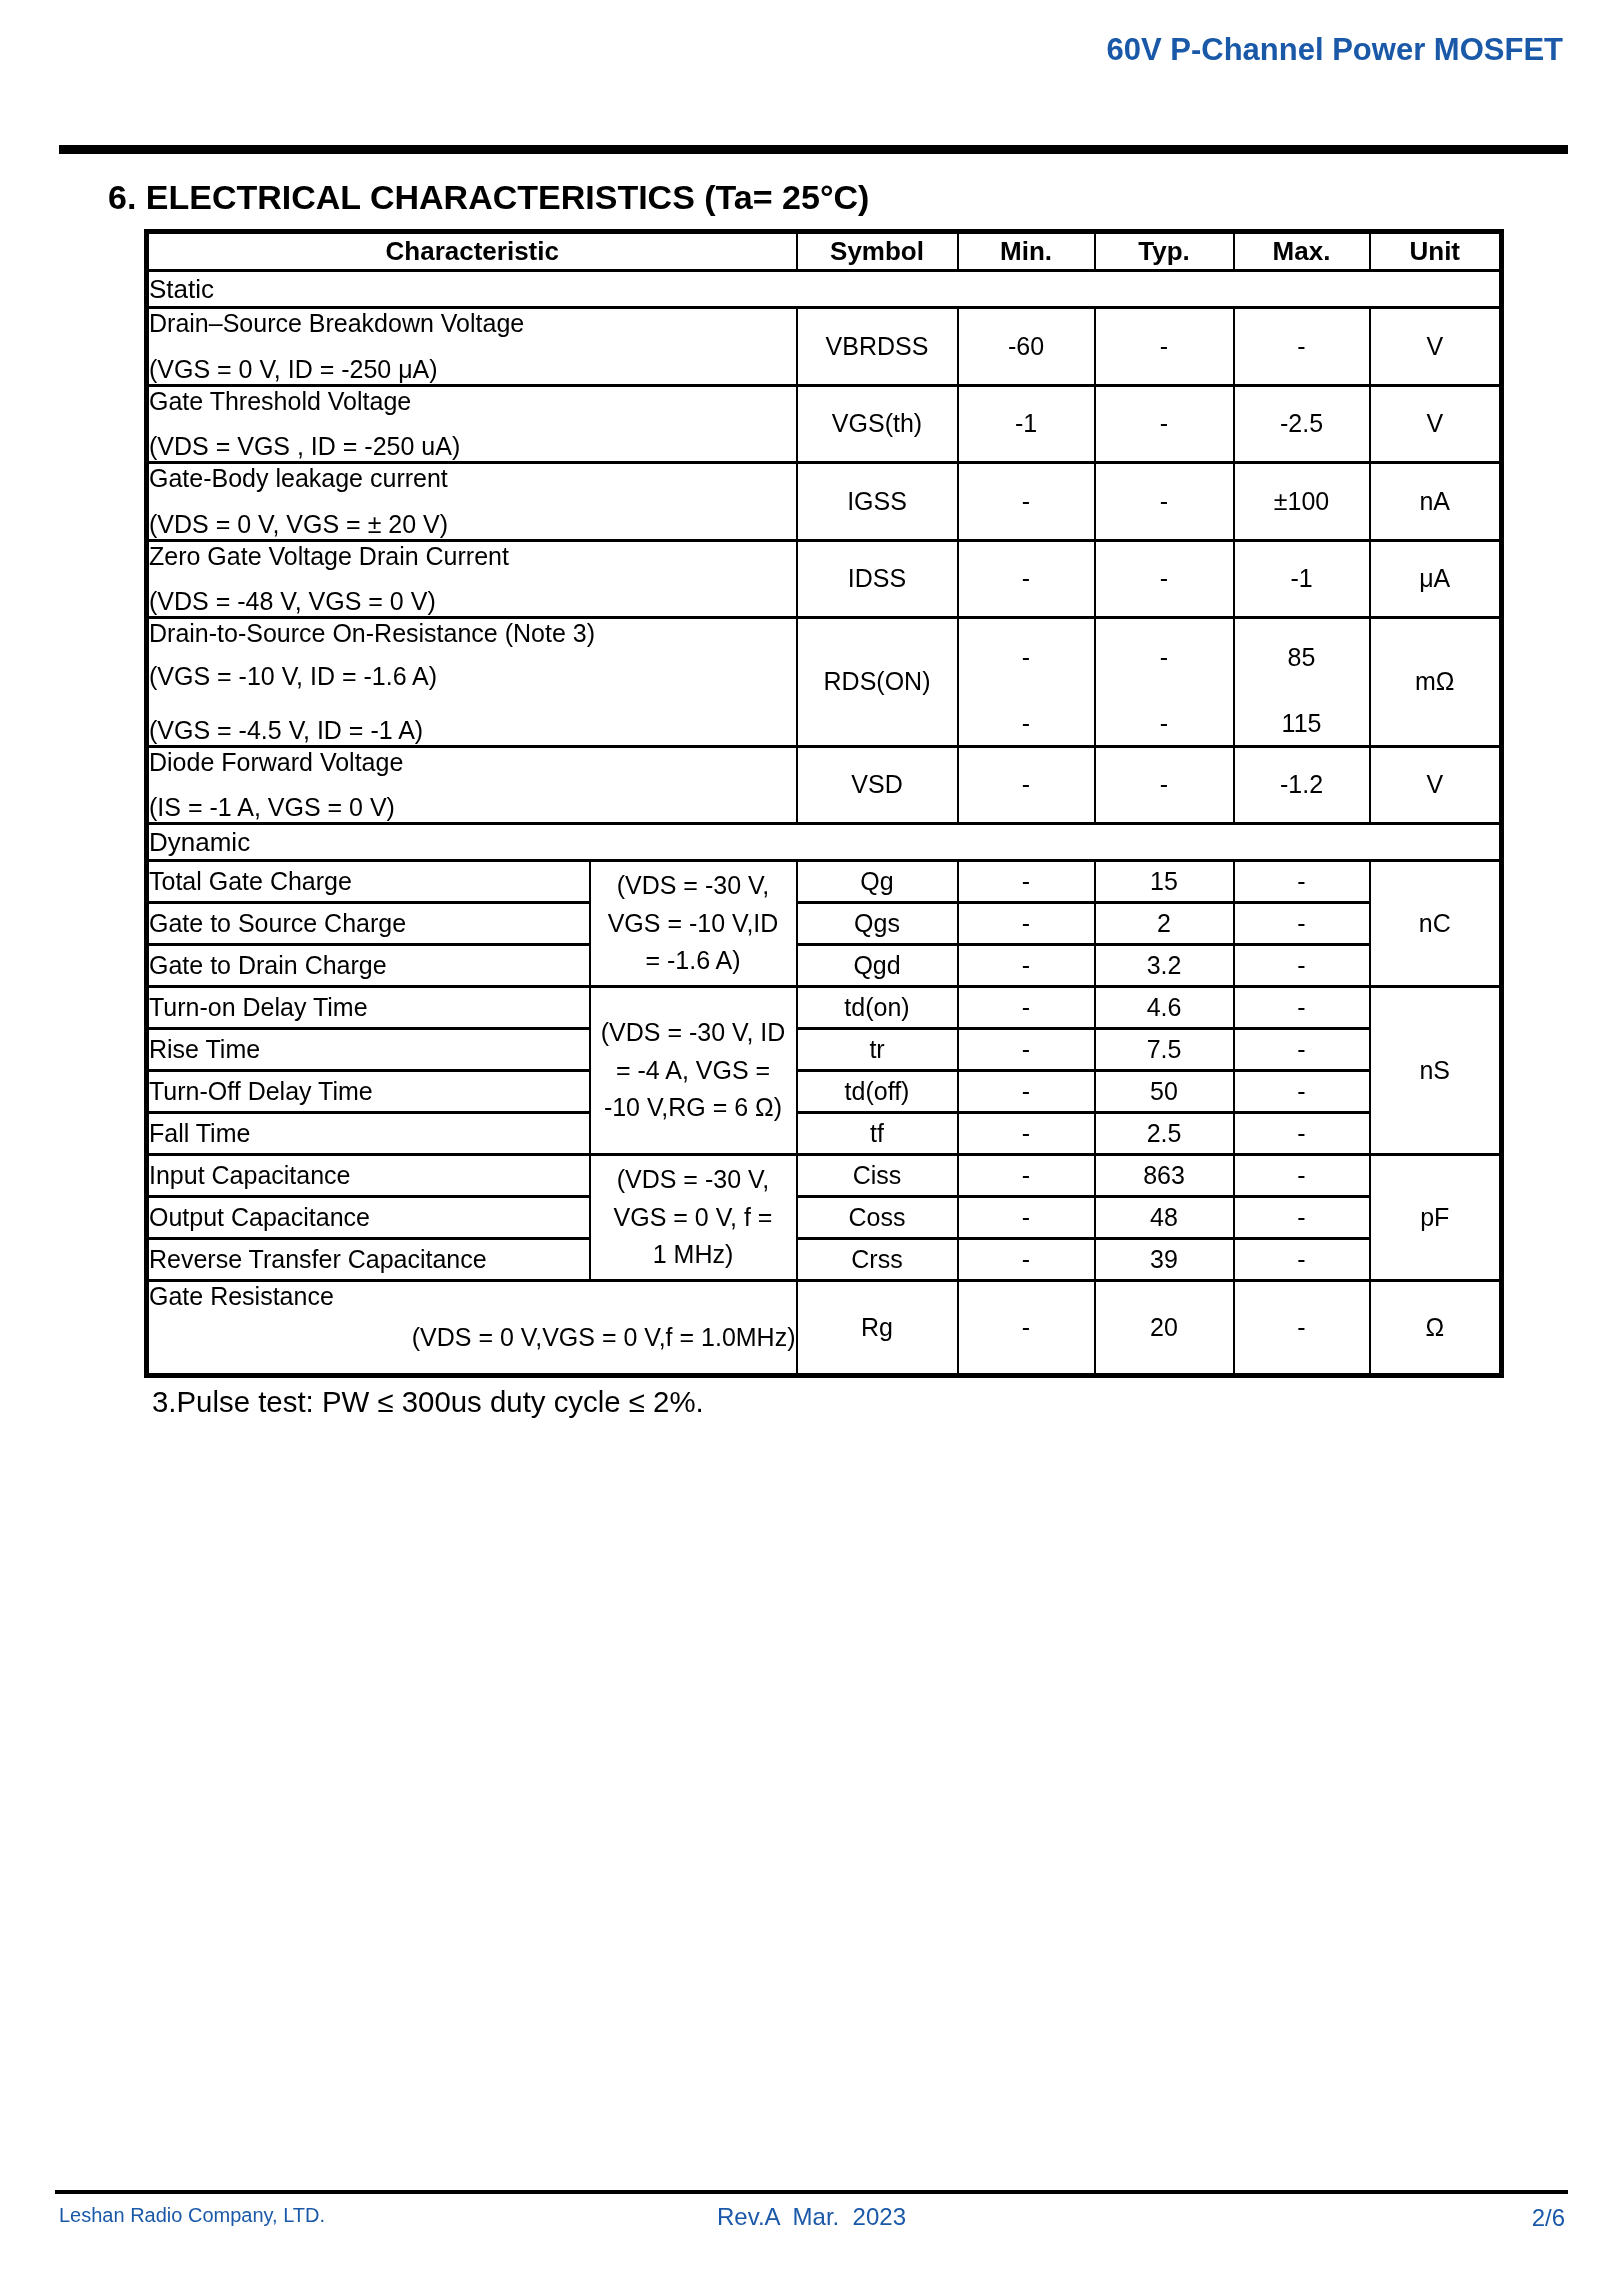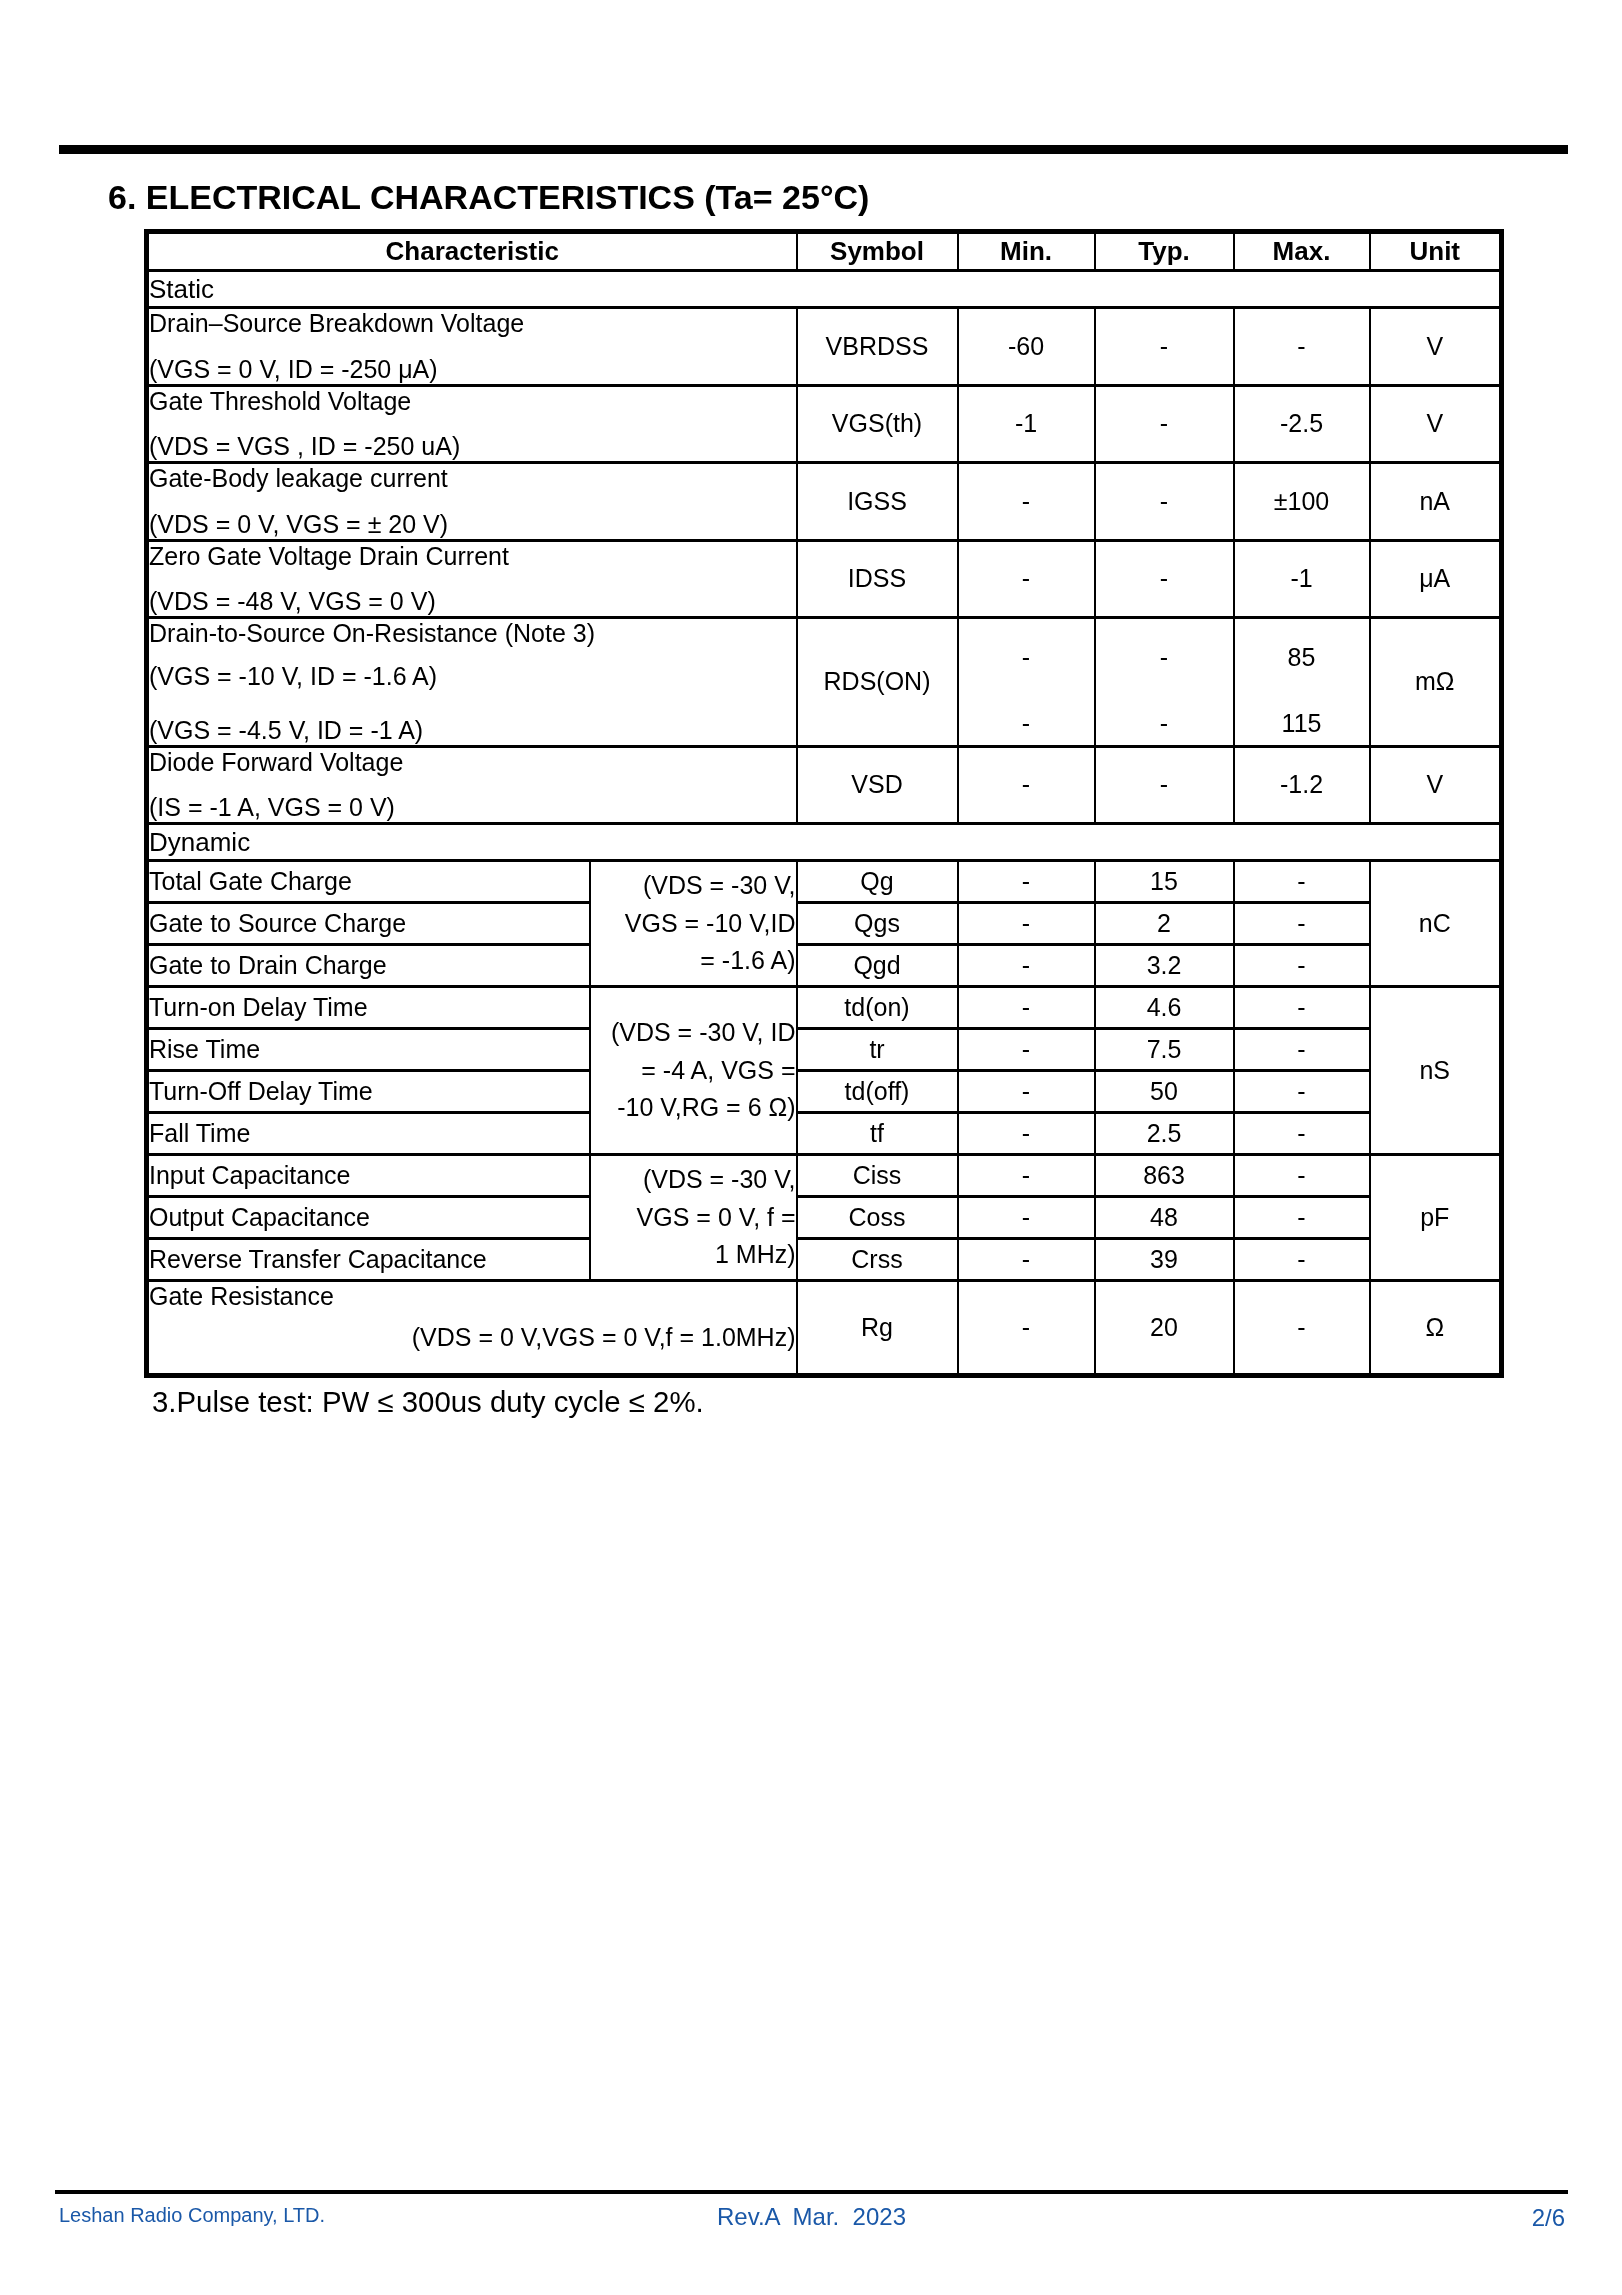"60V P-Channel Power MOSFET" div.subtitle { html: none -> <div>60V P-Channel Power MOSFET</div> }
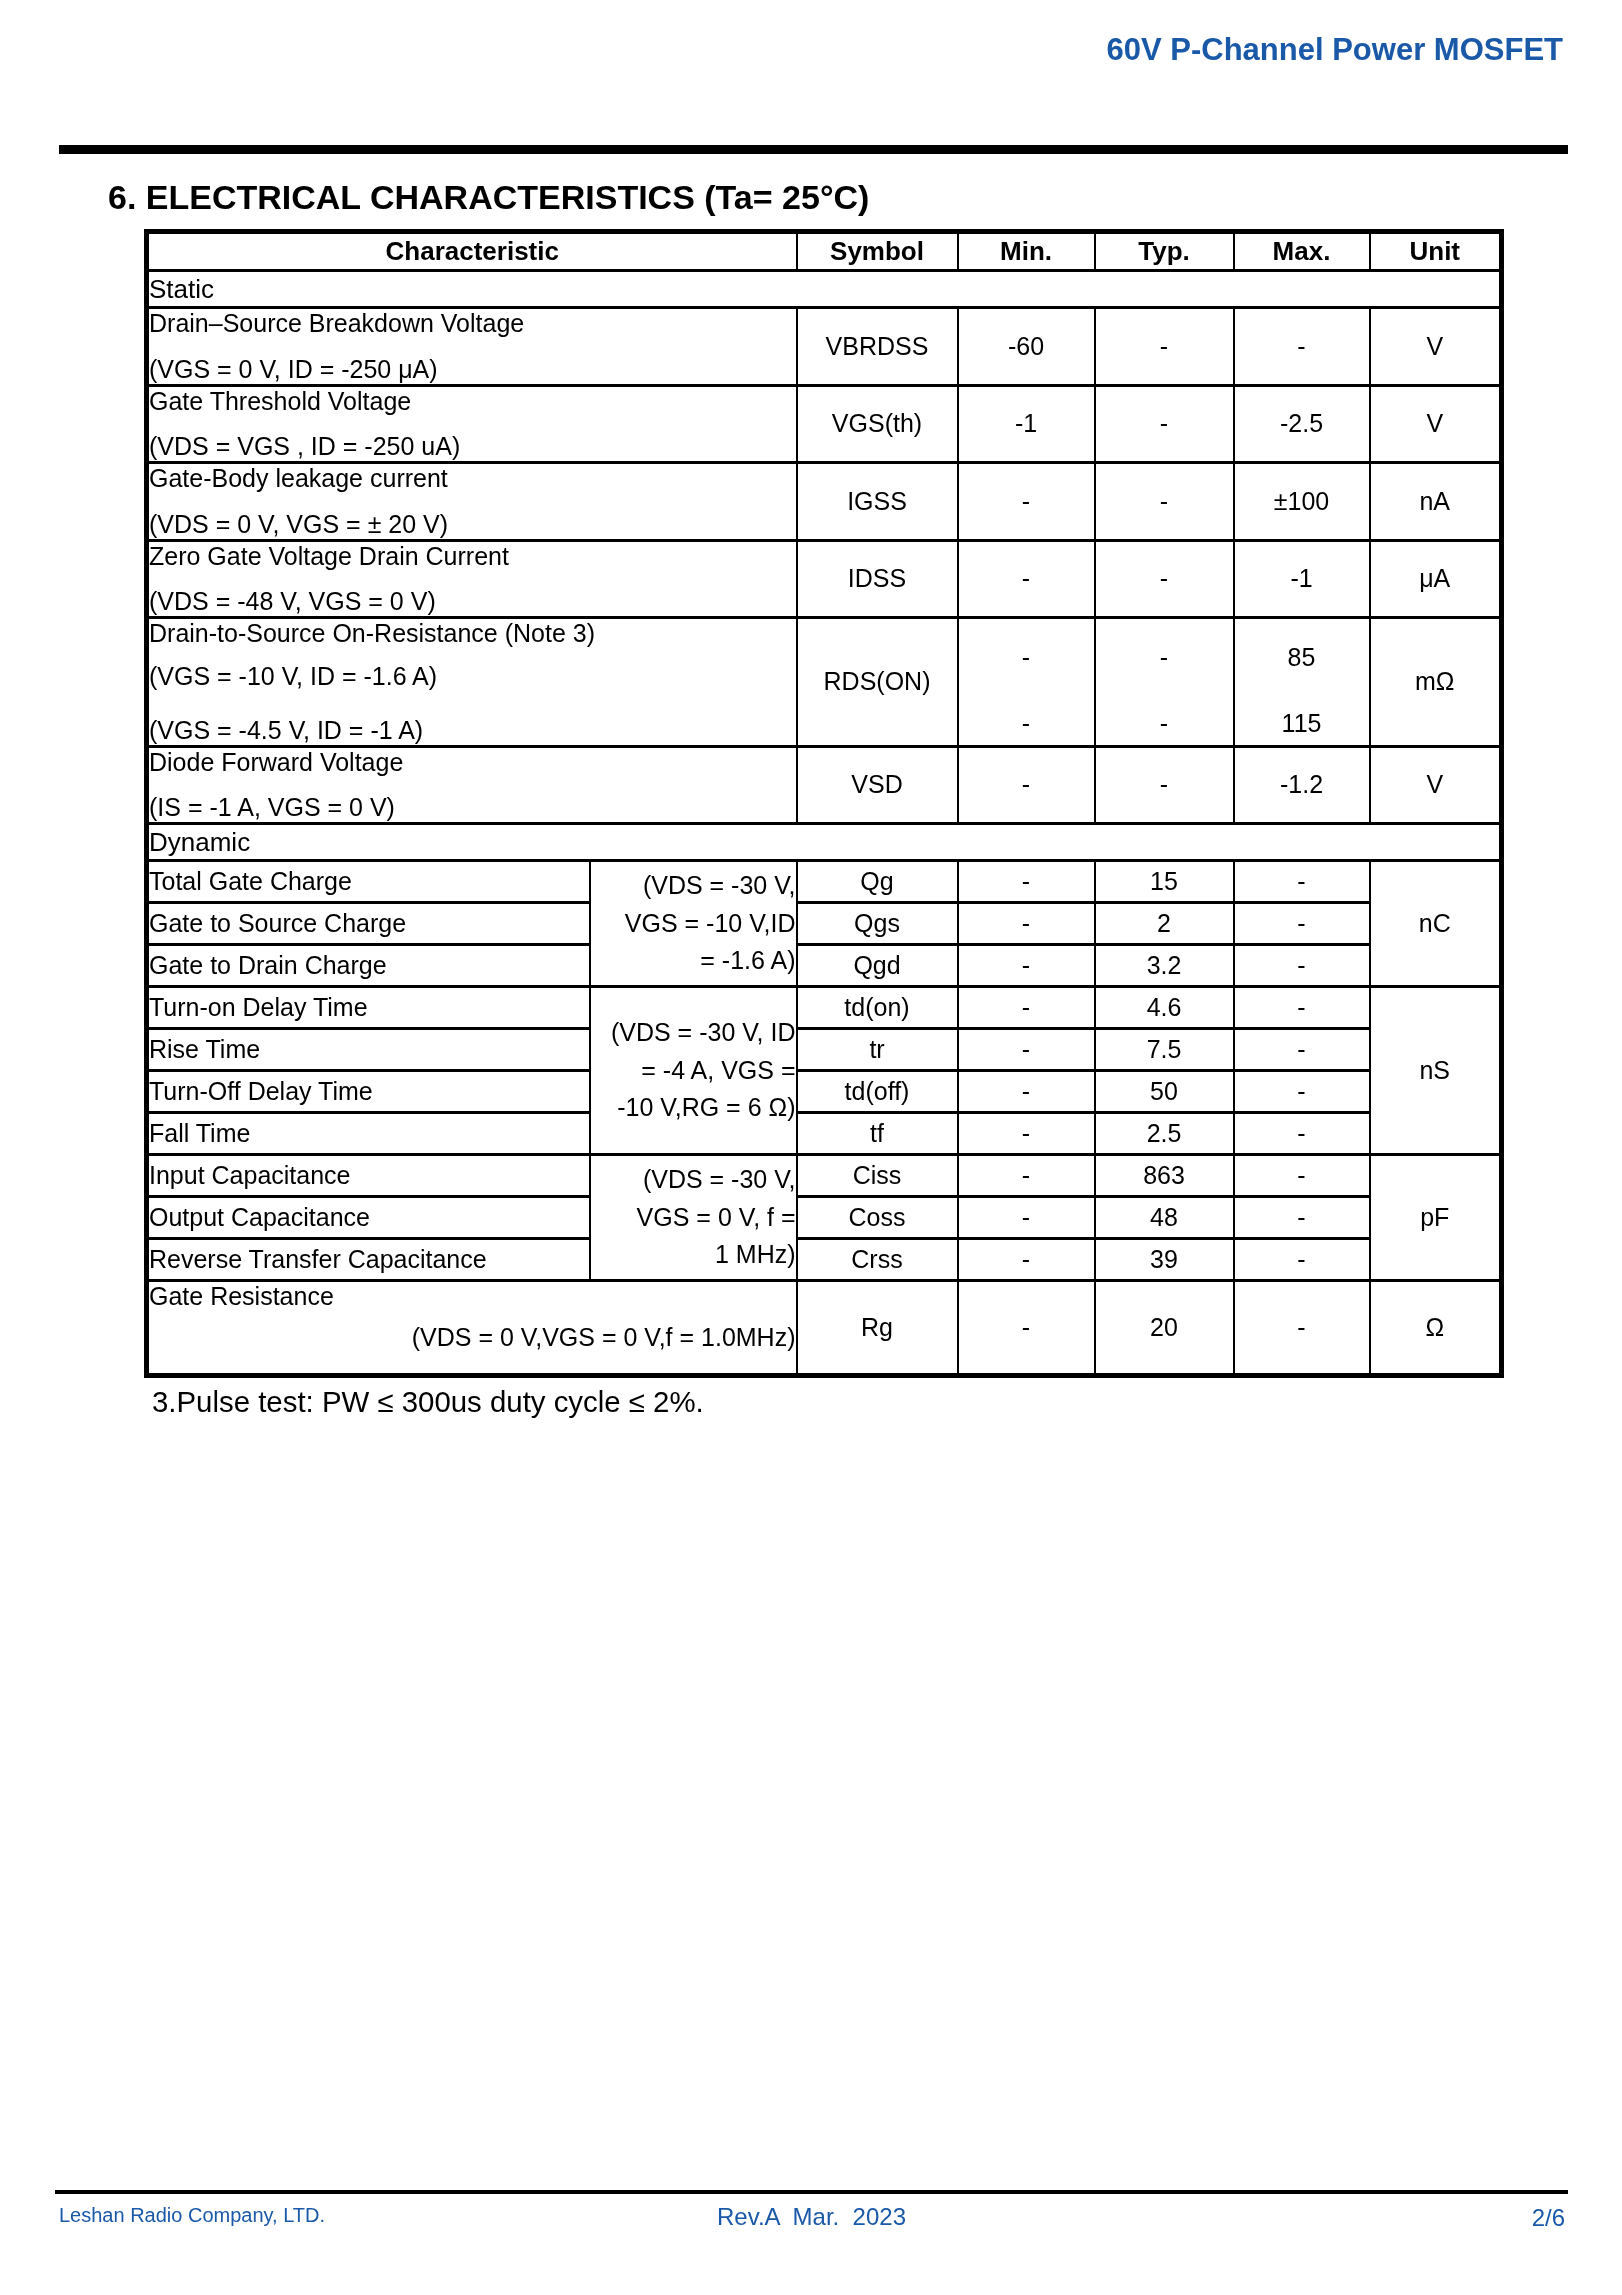"(VDS = -30 V," .cond-group { text-align: right -> center }
